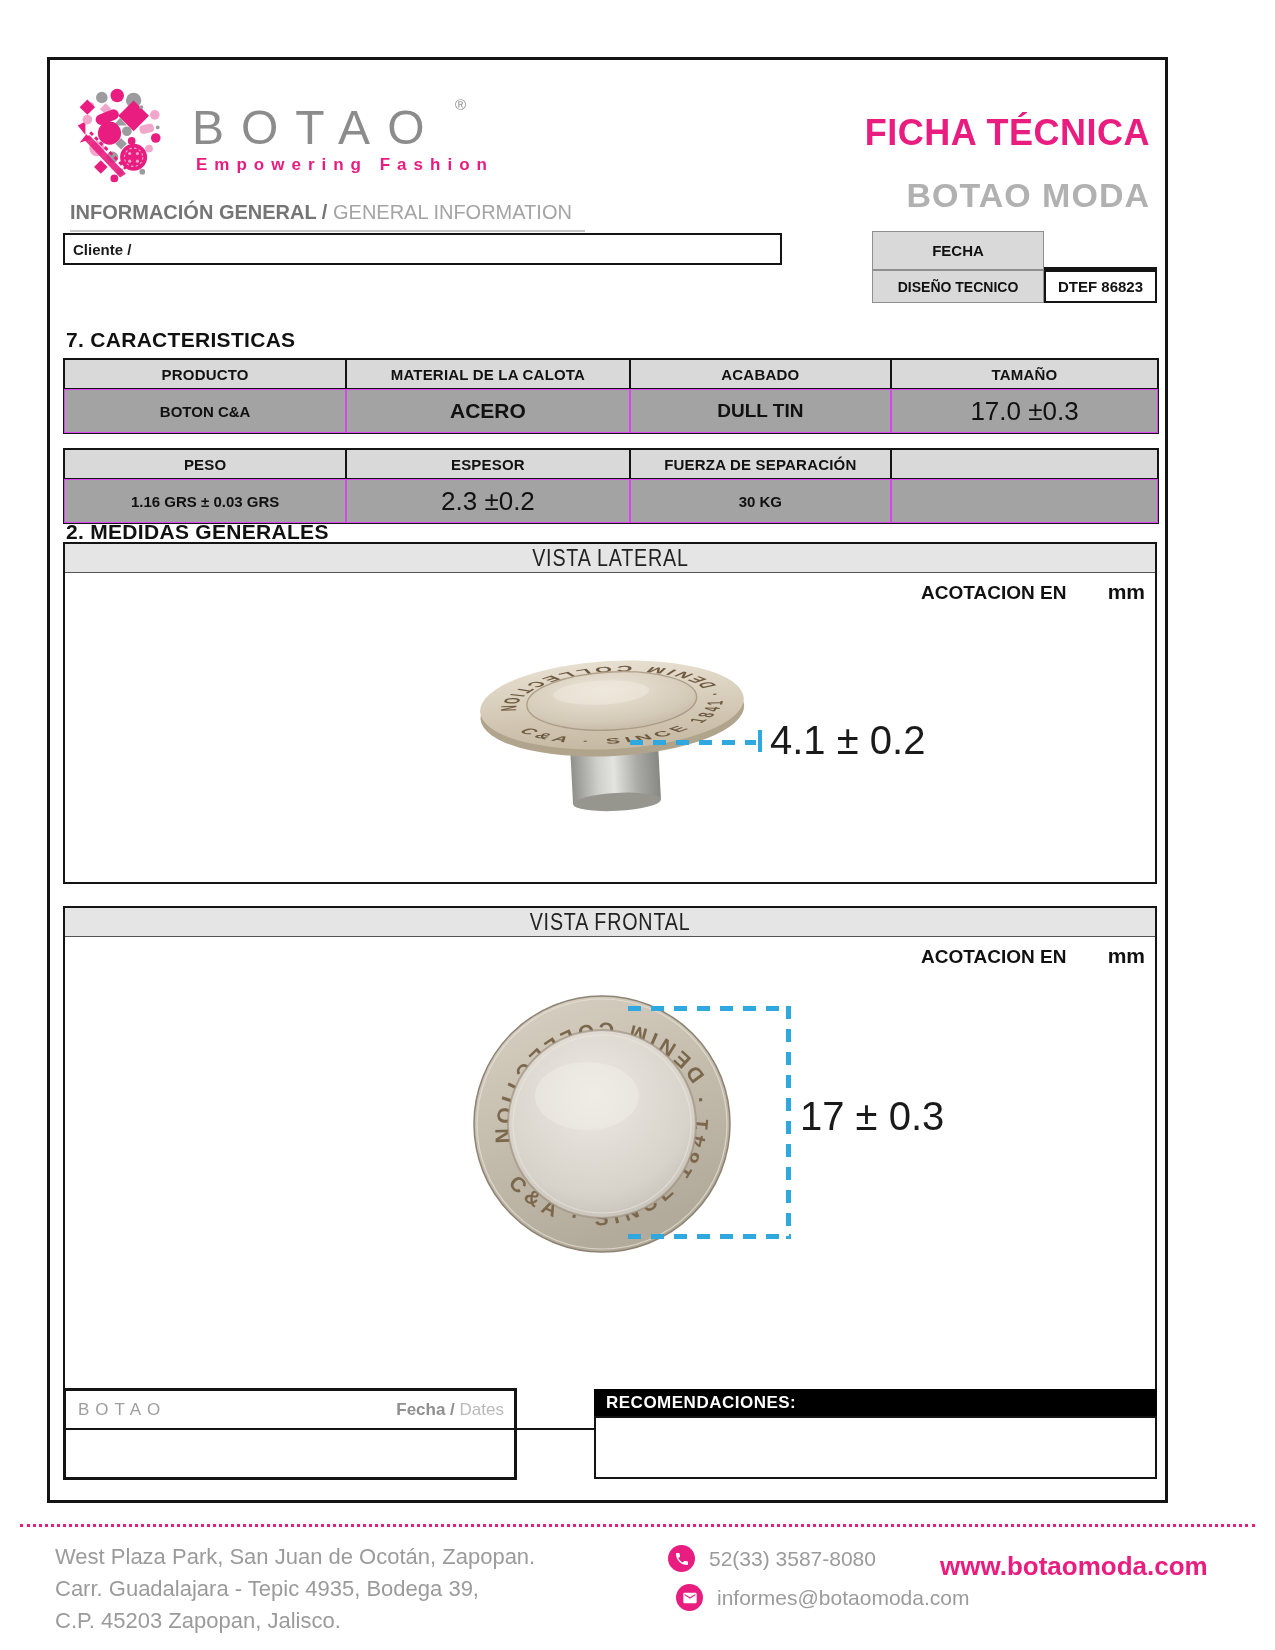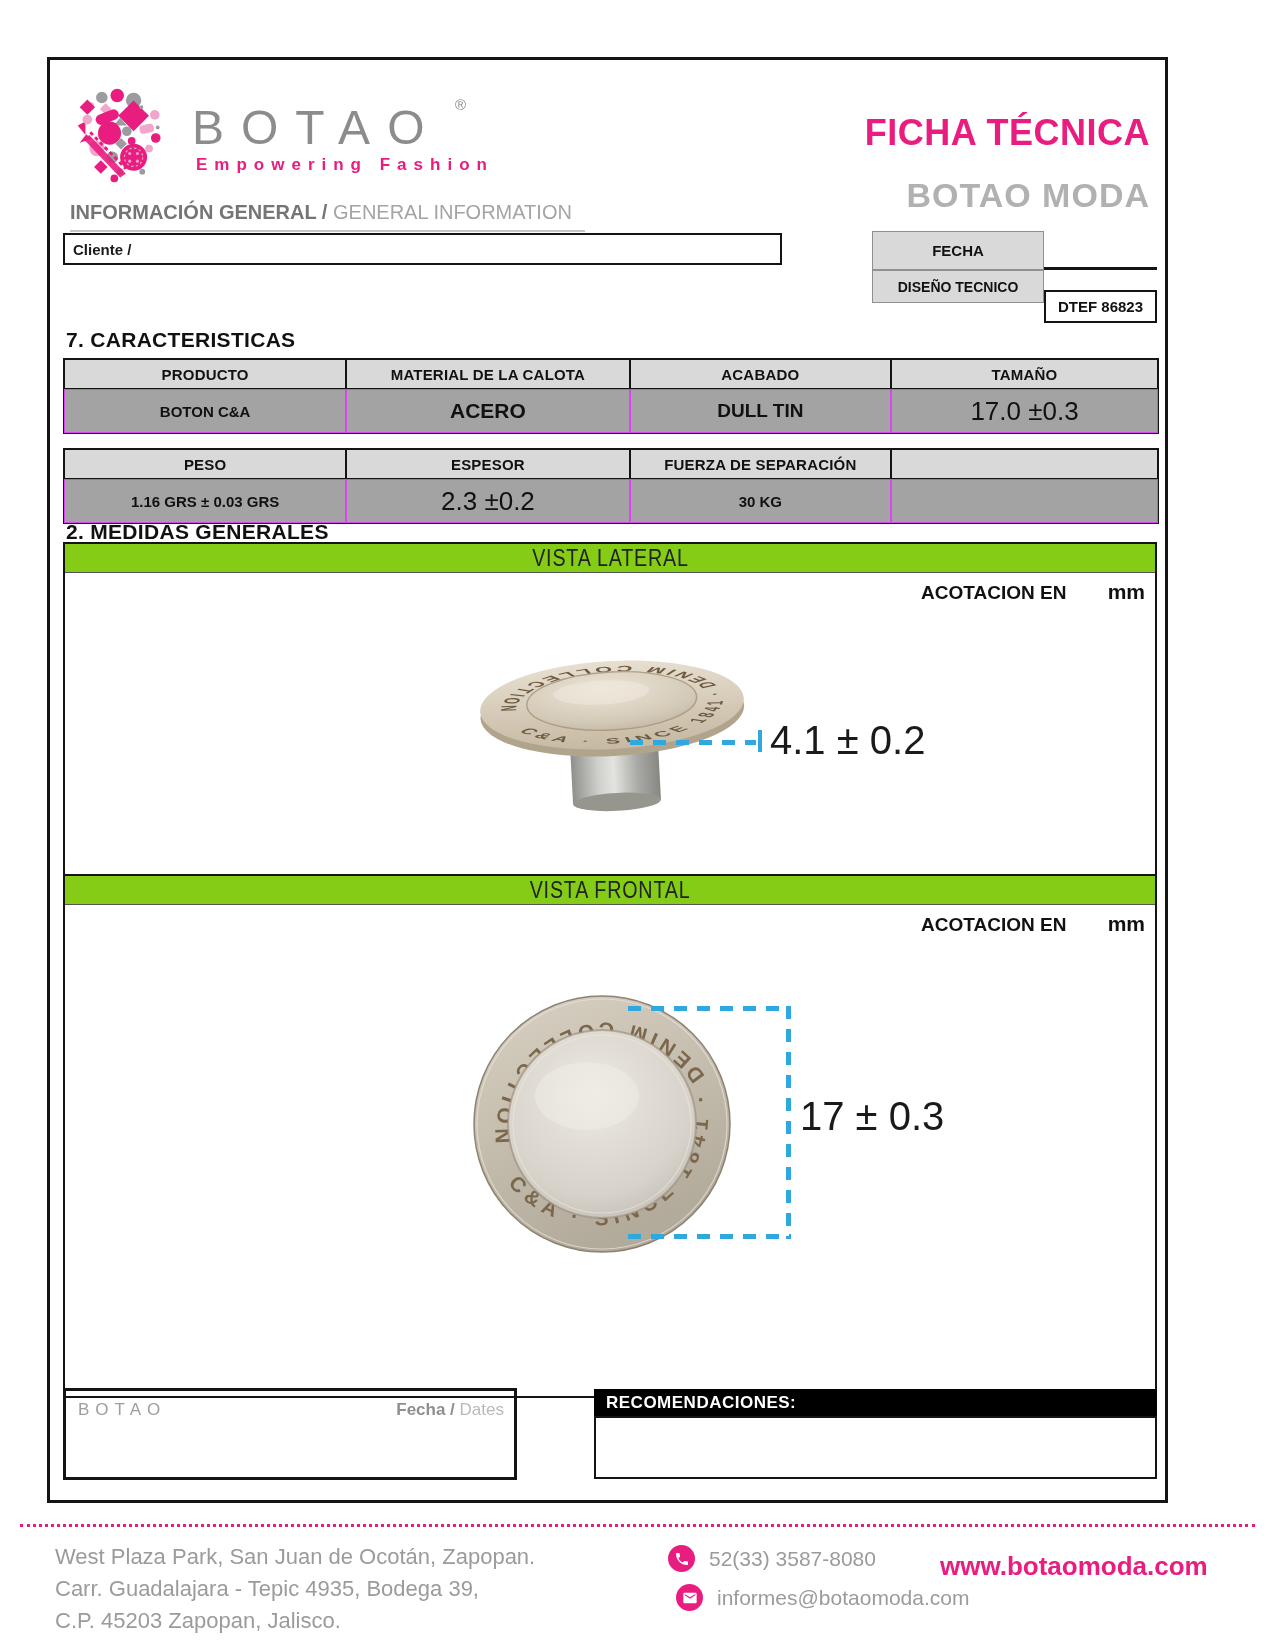"DTEF 86823" .diseno-value { margin-top: 20px -> none }
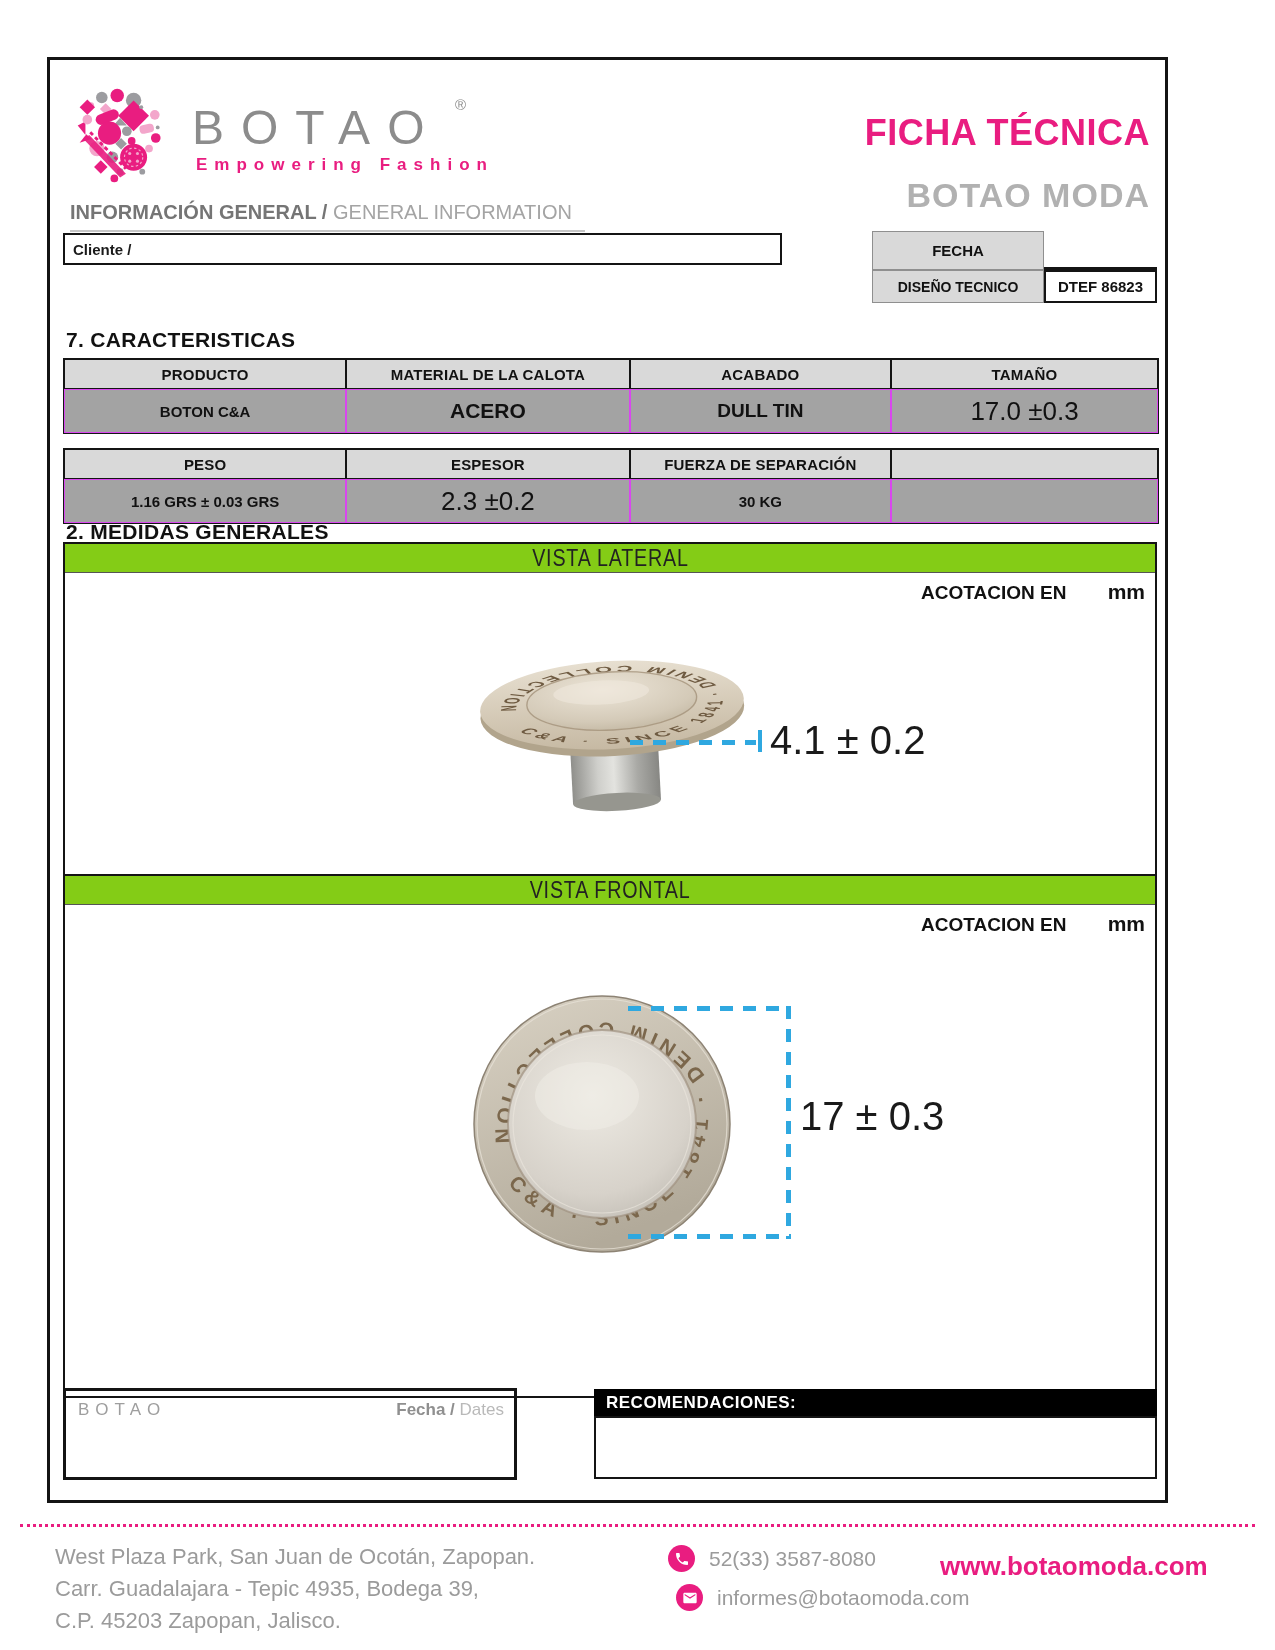"VISTA LATERAL" .panel-bar { background: #84cc16 -> #e5e5e5 }
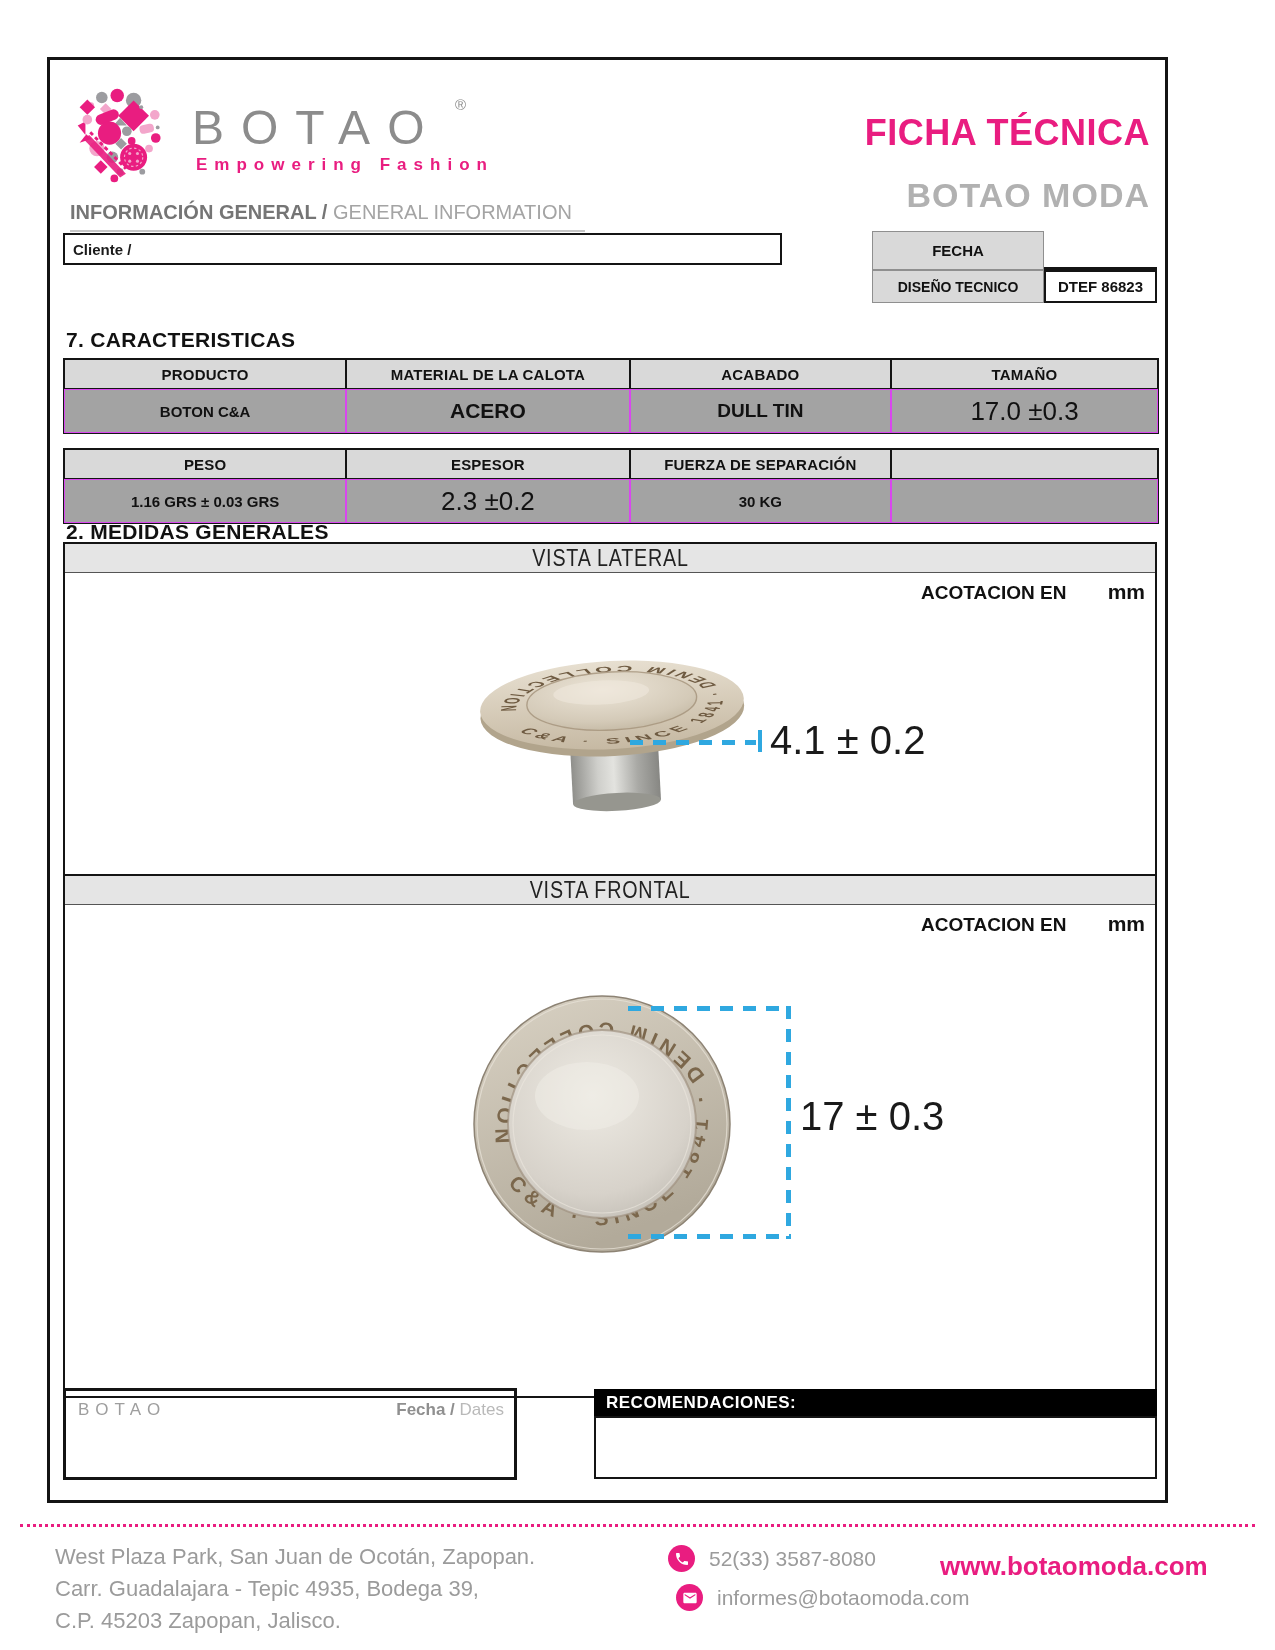"VISTA FRONTAL" .p-frontal { top: 874px -> 906px }
